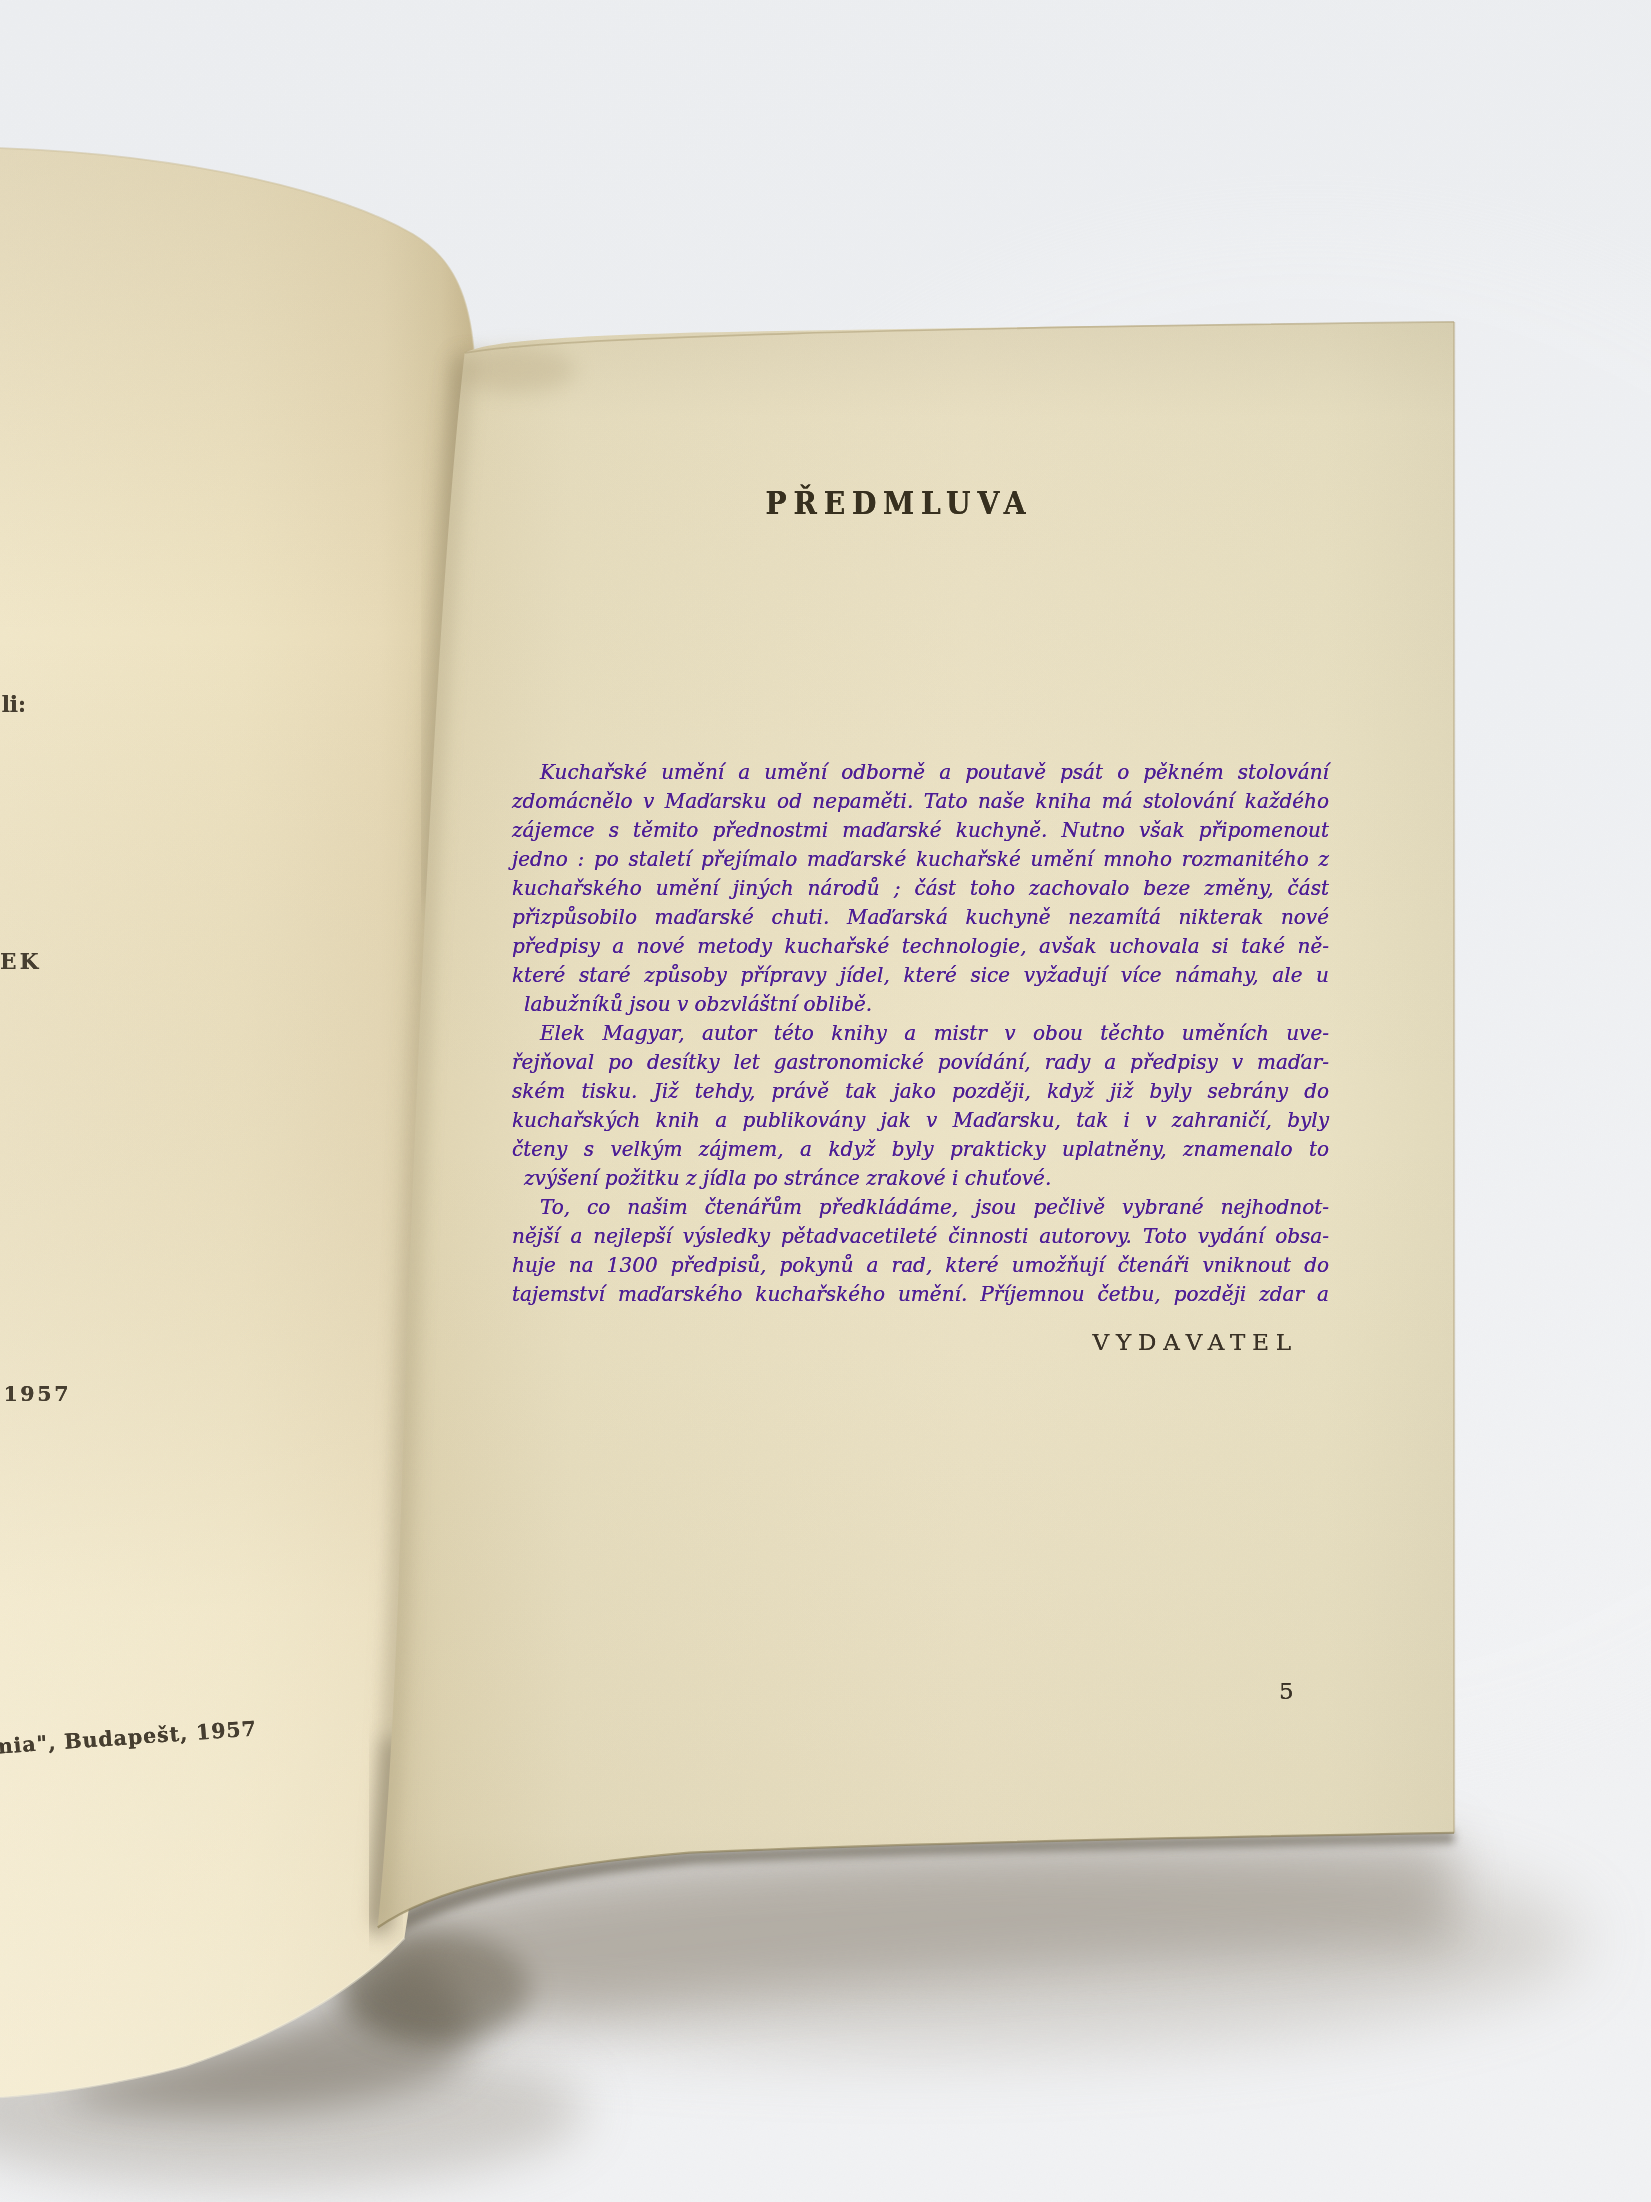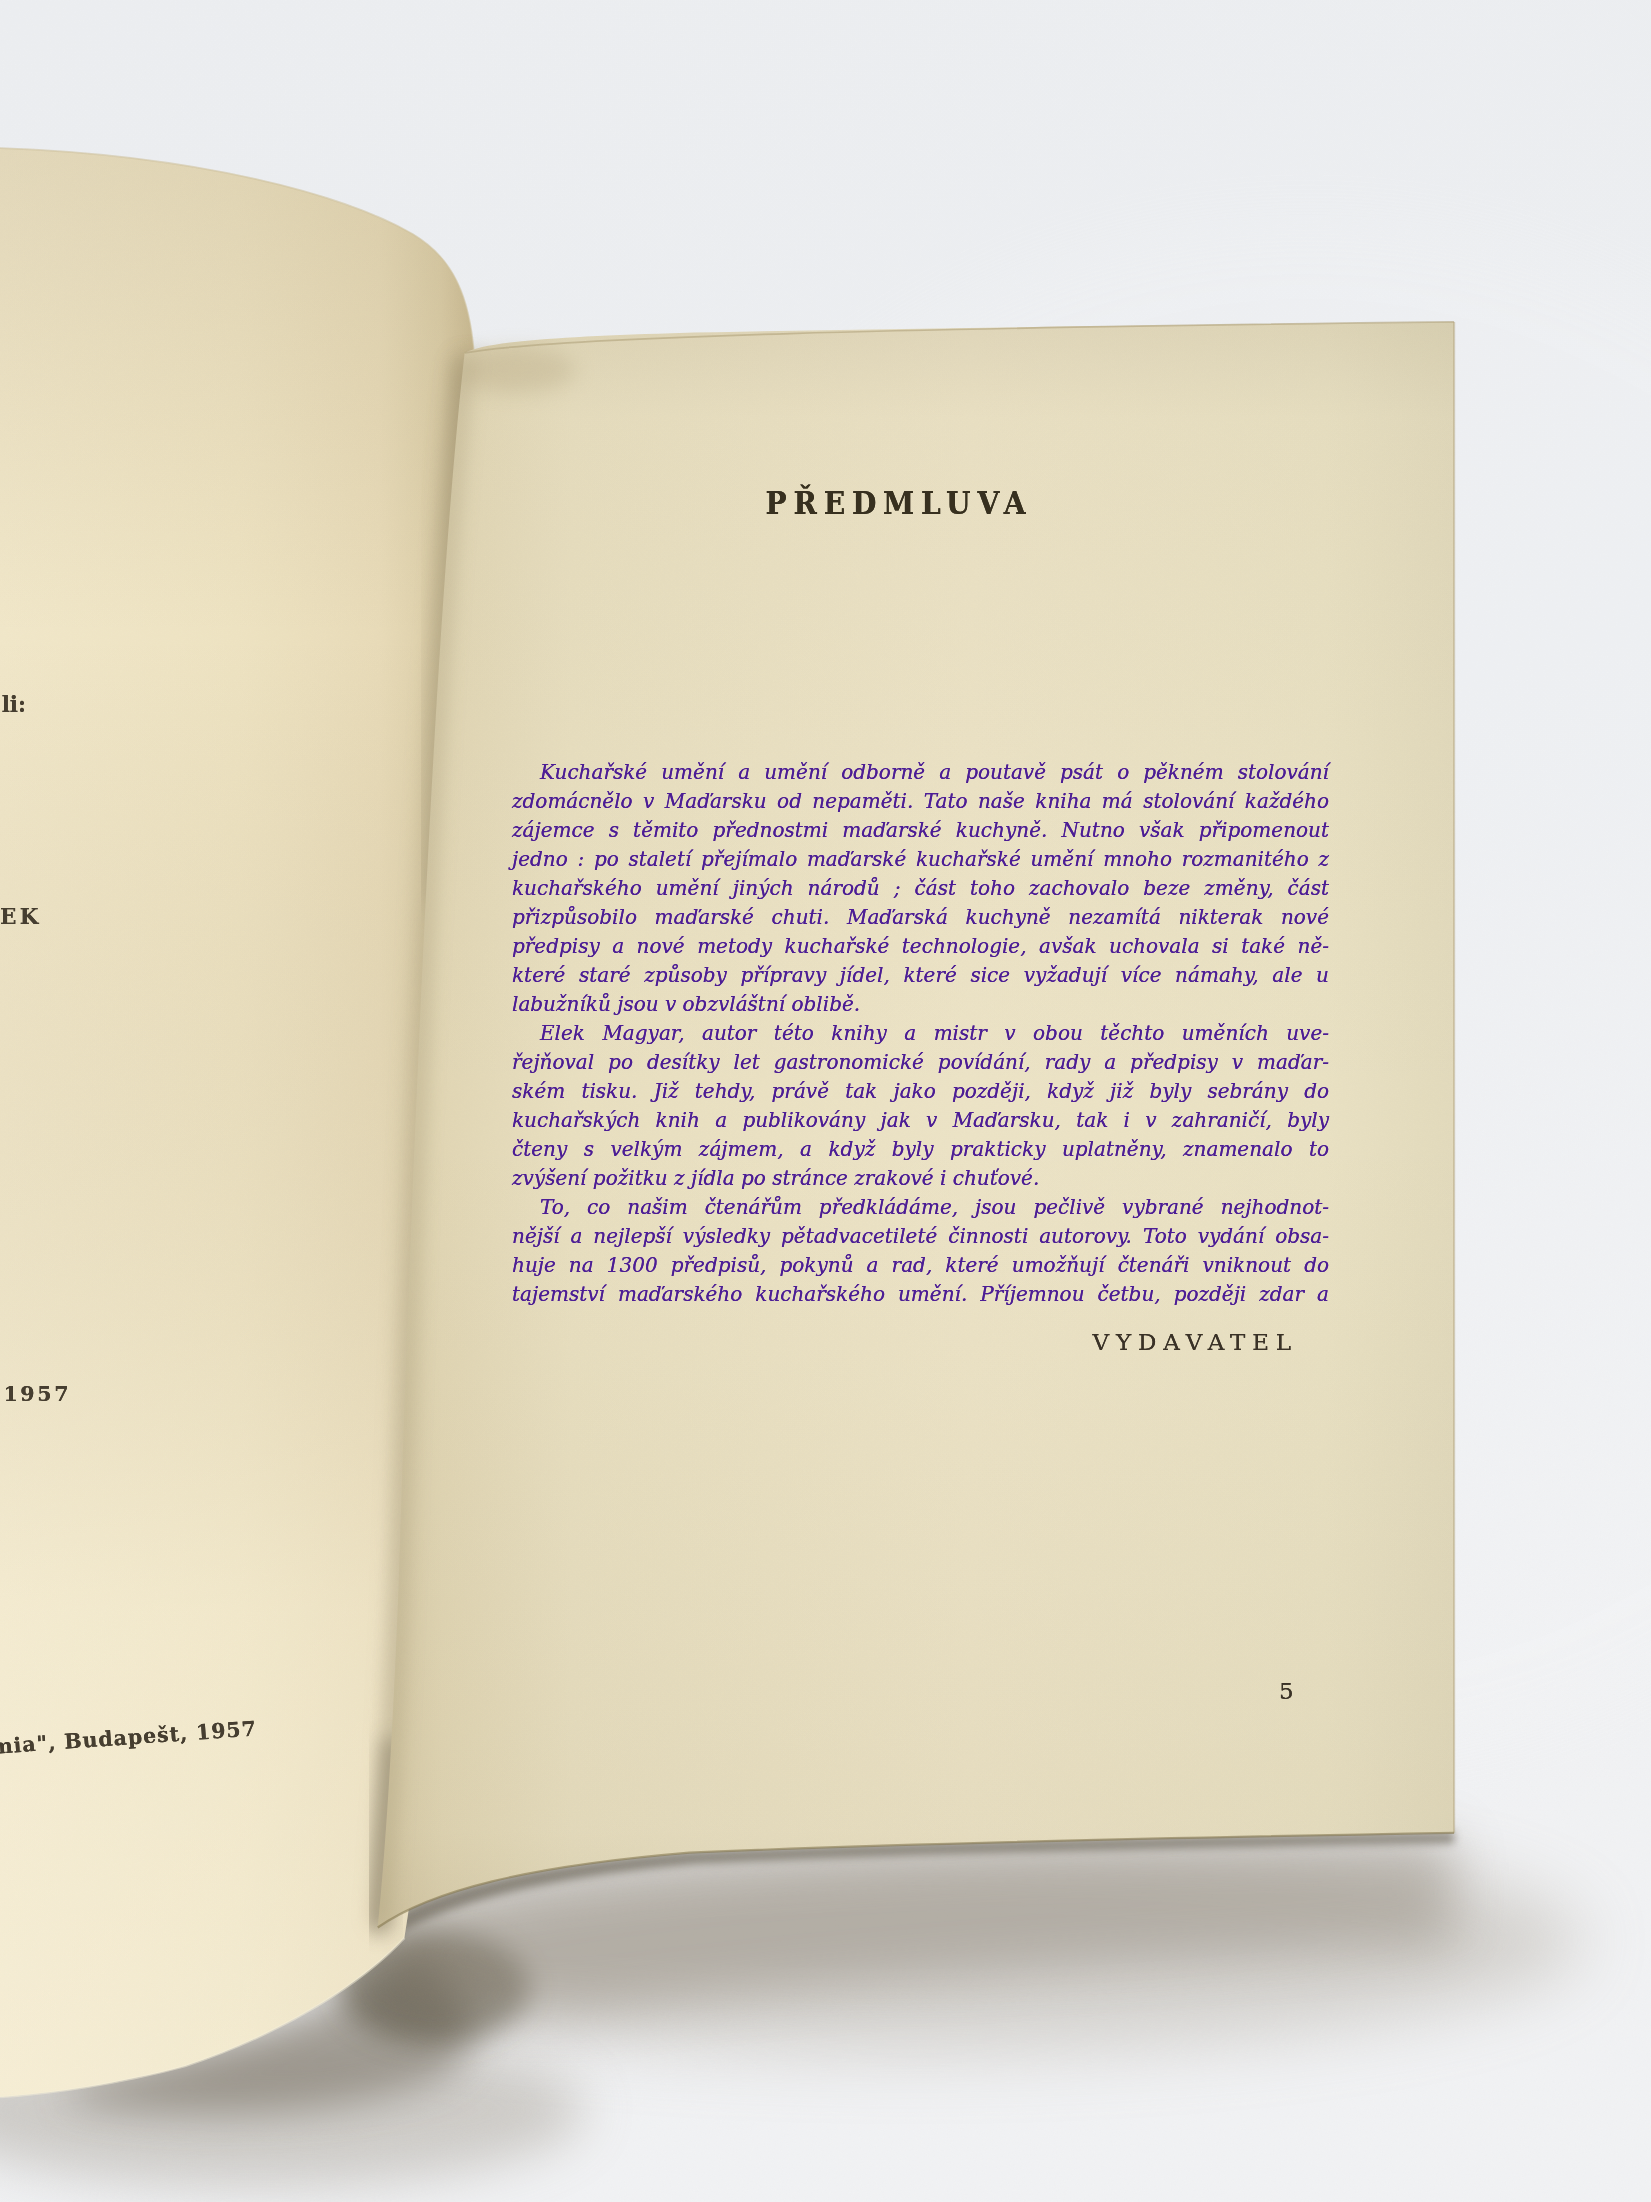"EK" .frag-ek { top: 904px -> 949px }
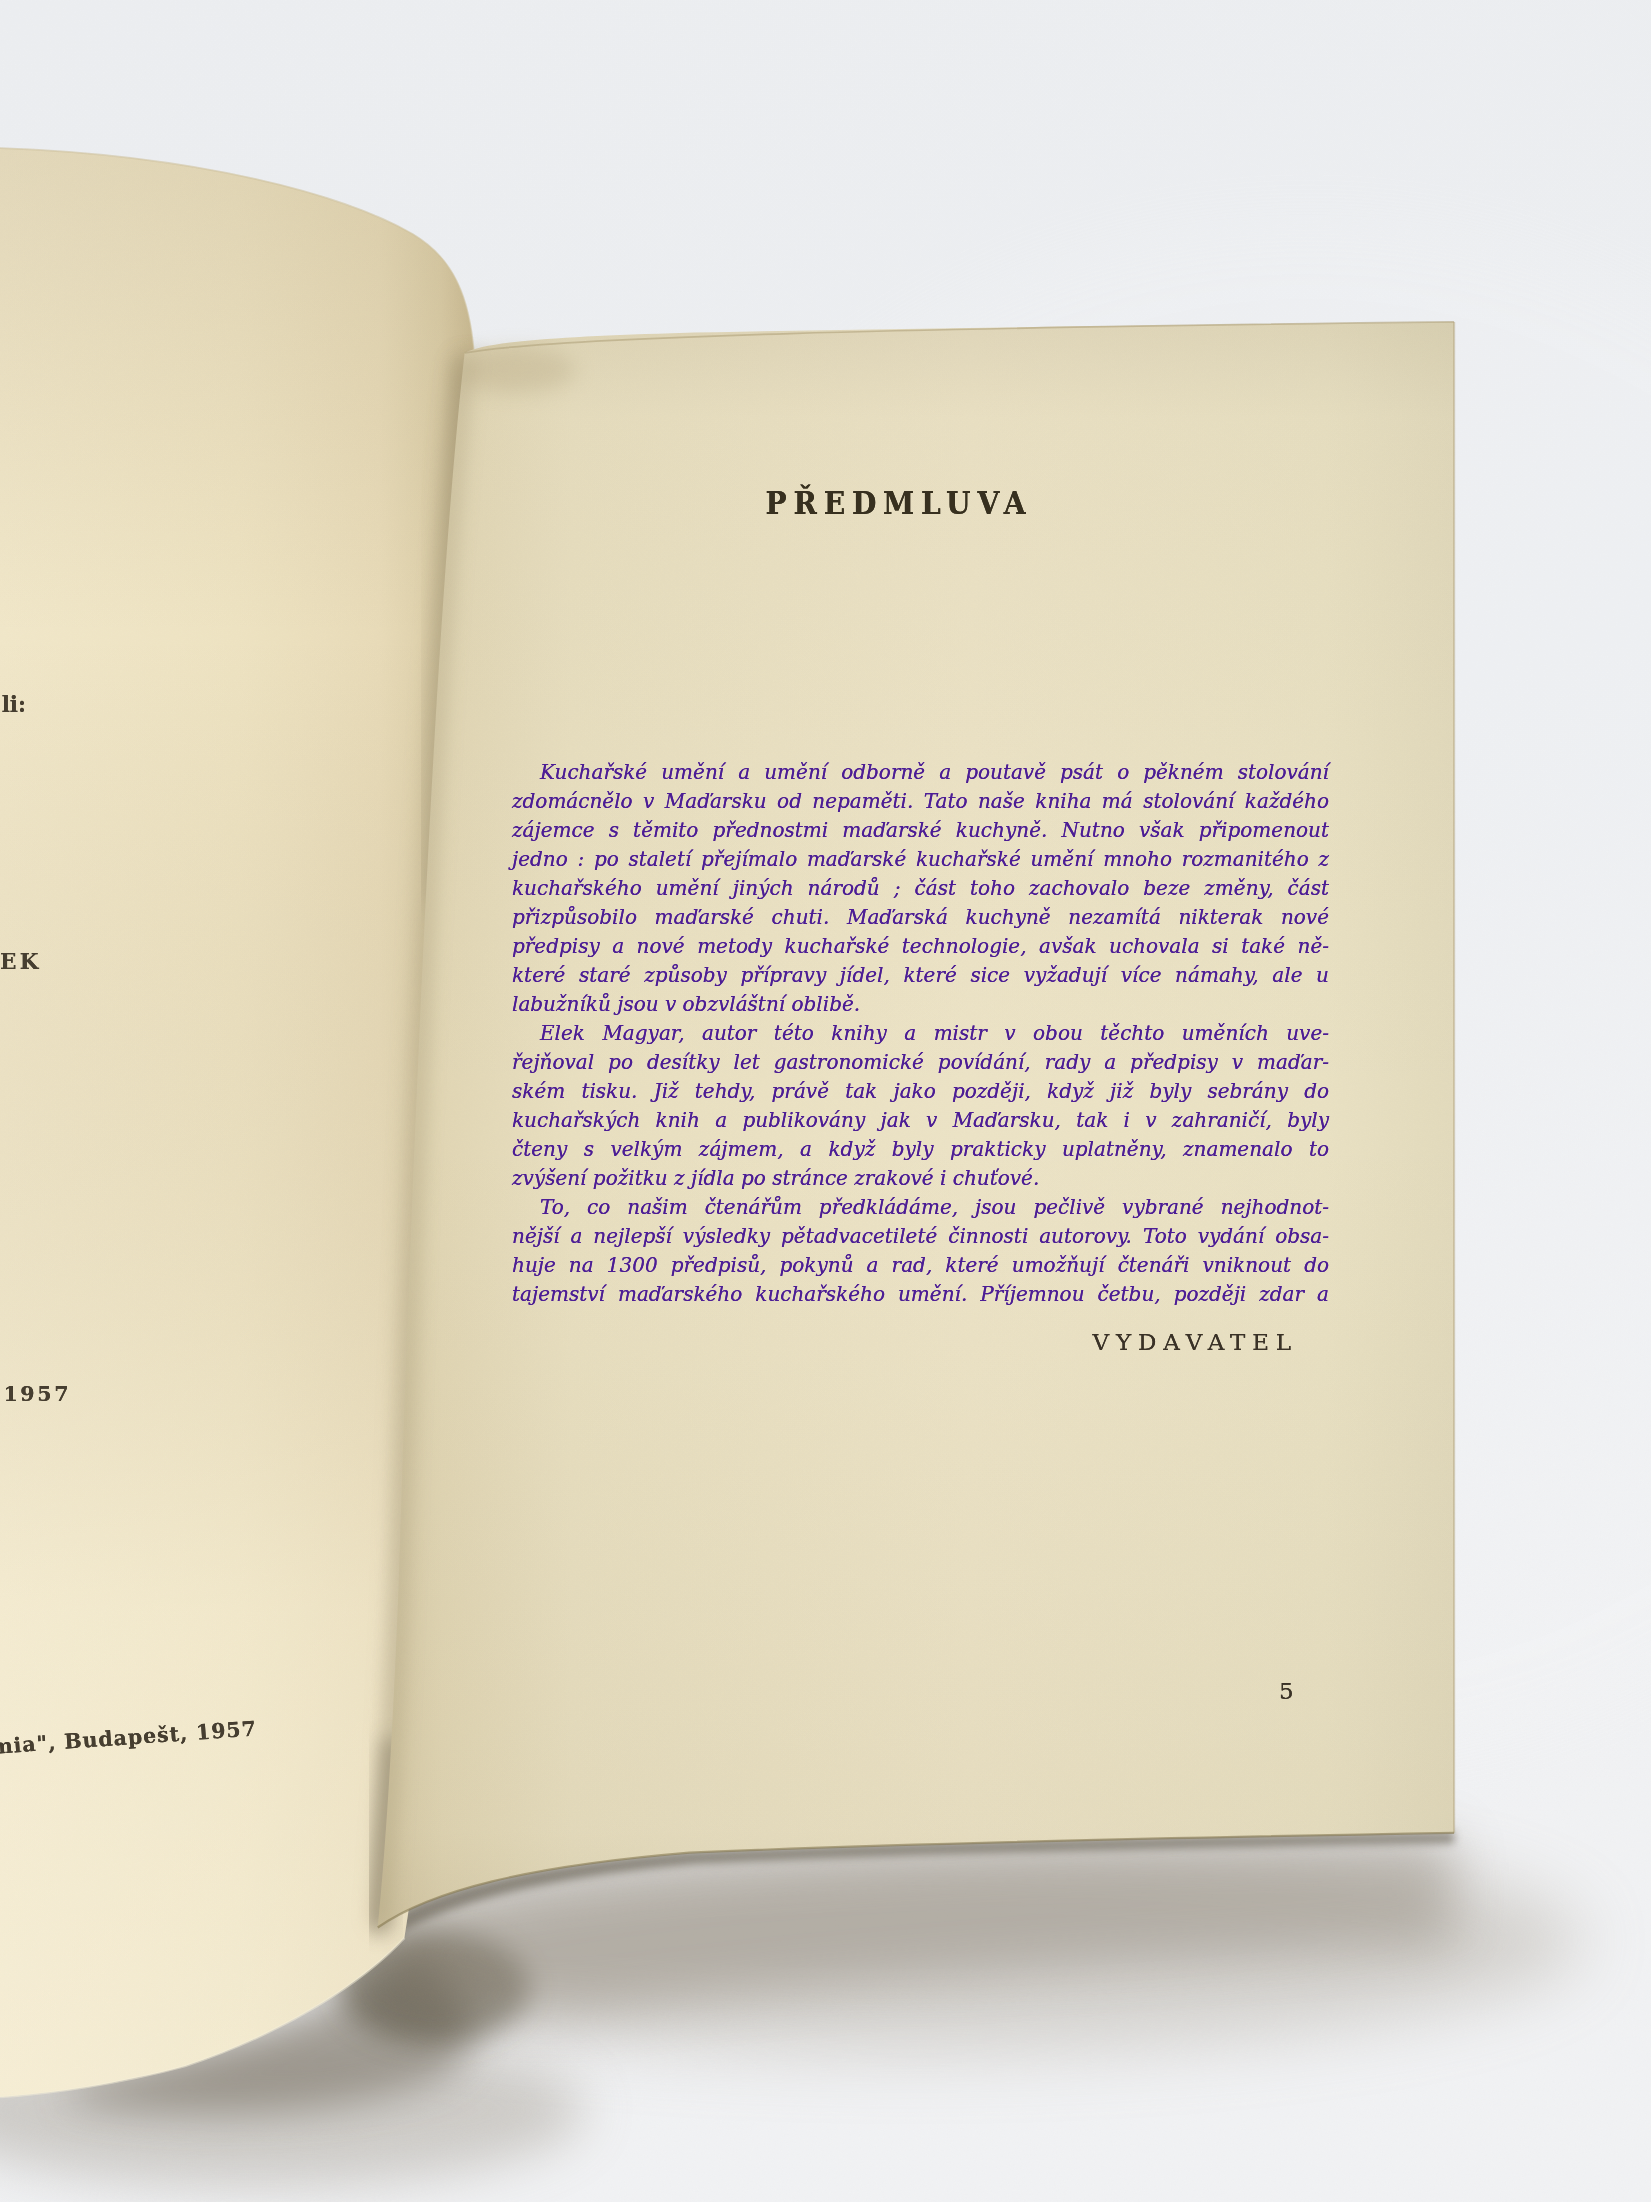"labužníků jsou v obzvláštní oblibě." .line.last { margin-left: none -> 12px }
